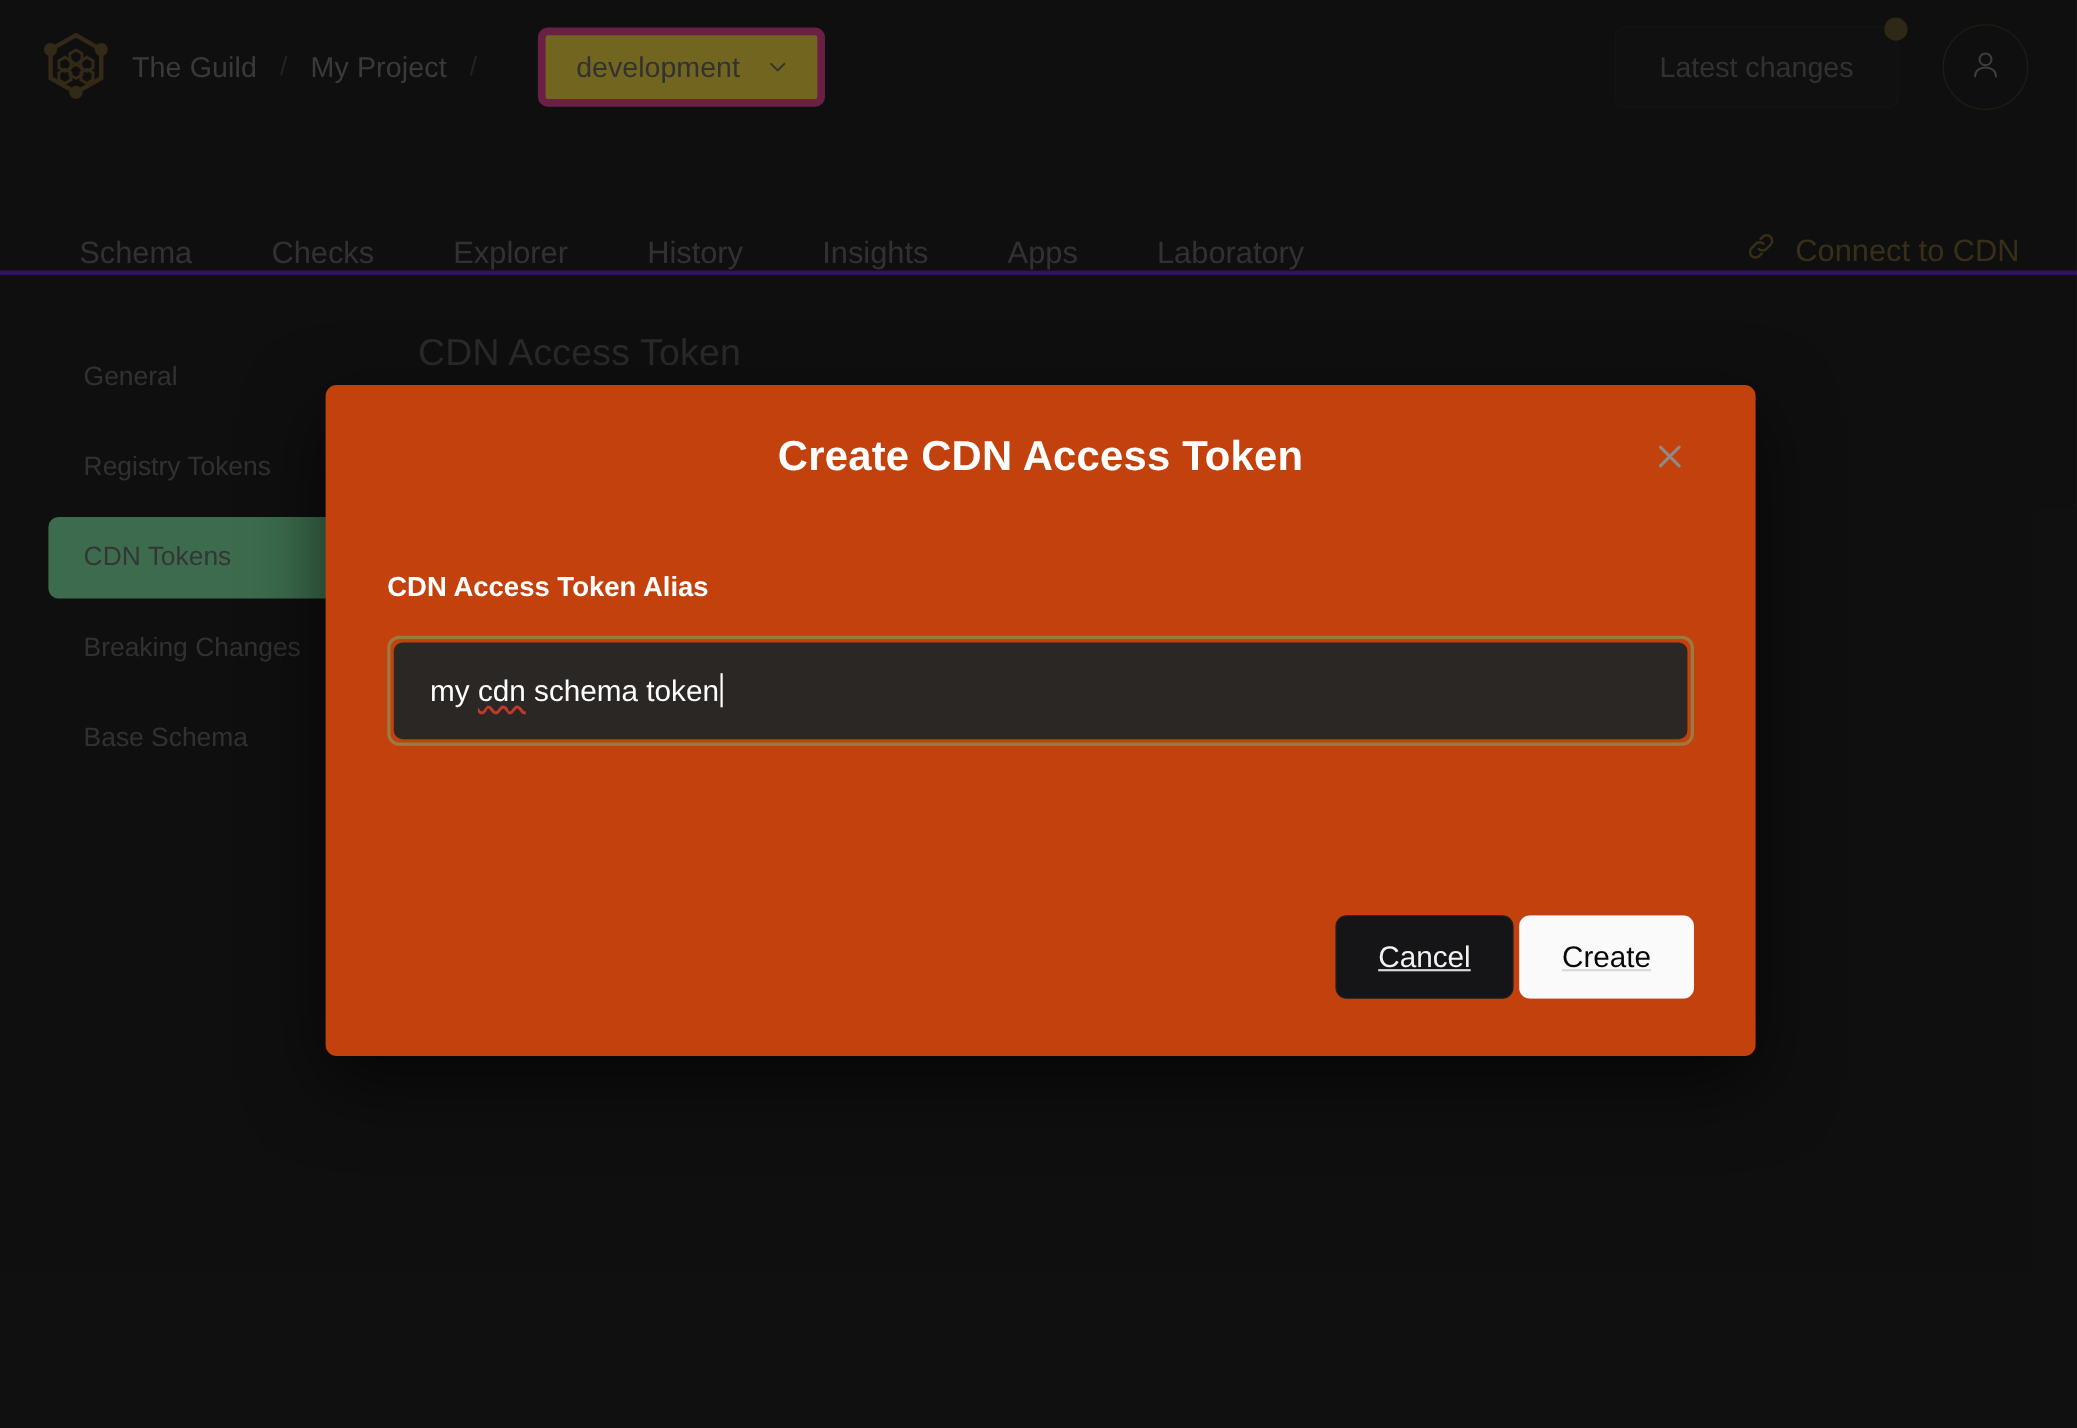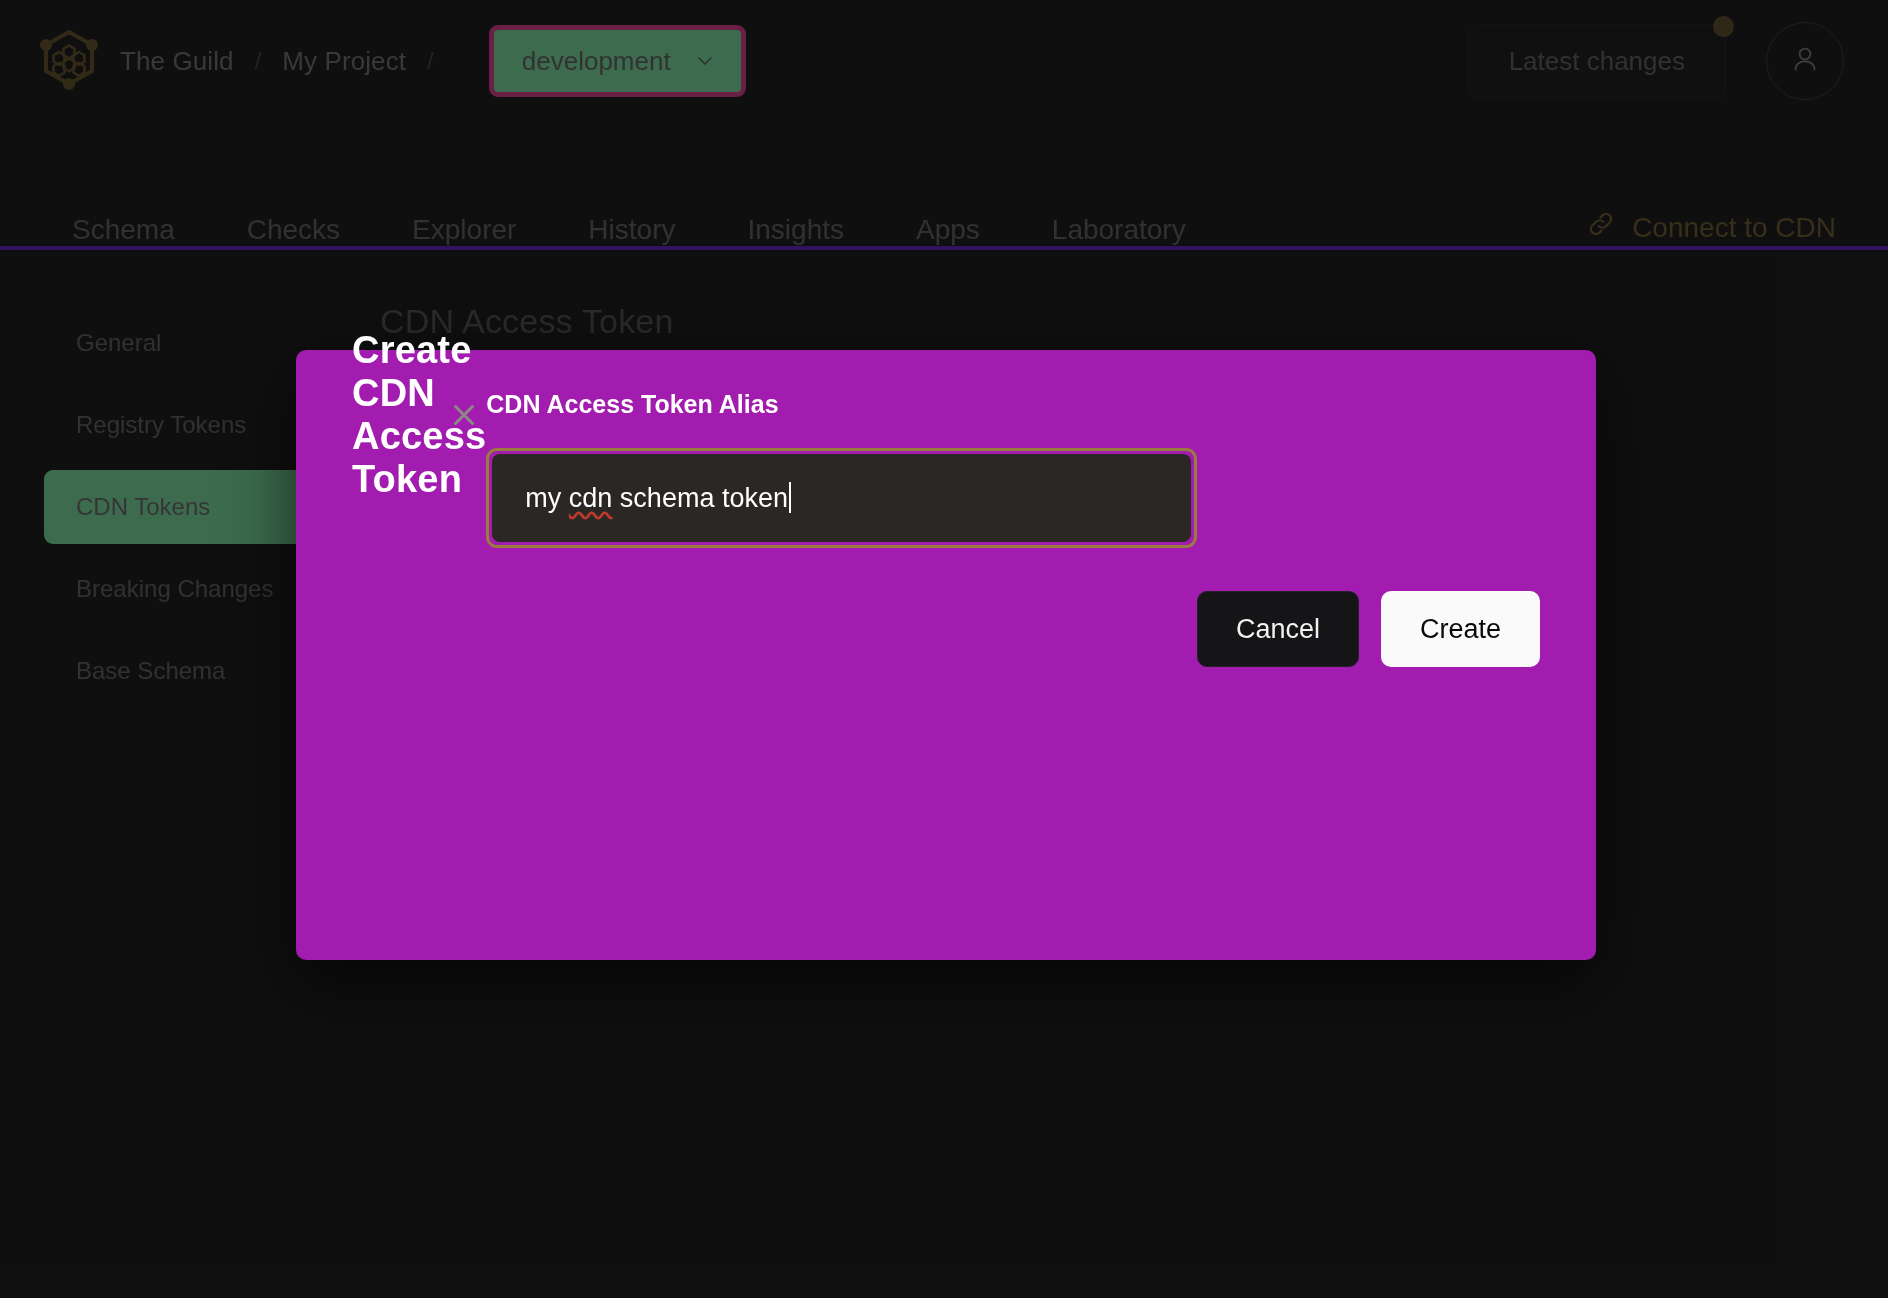"development" .env-select { background: #86efac -> #fde047; border: 5px solid #ec4899 -> 7px solid #ec4899 }
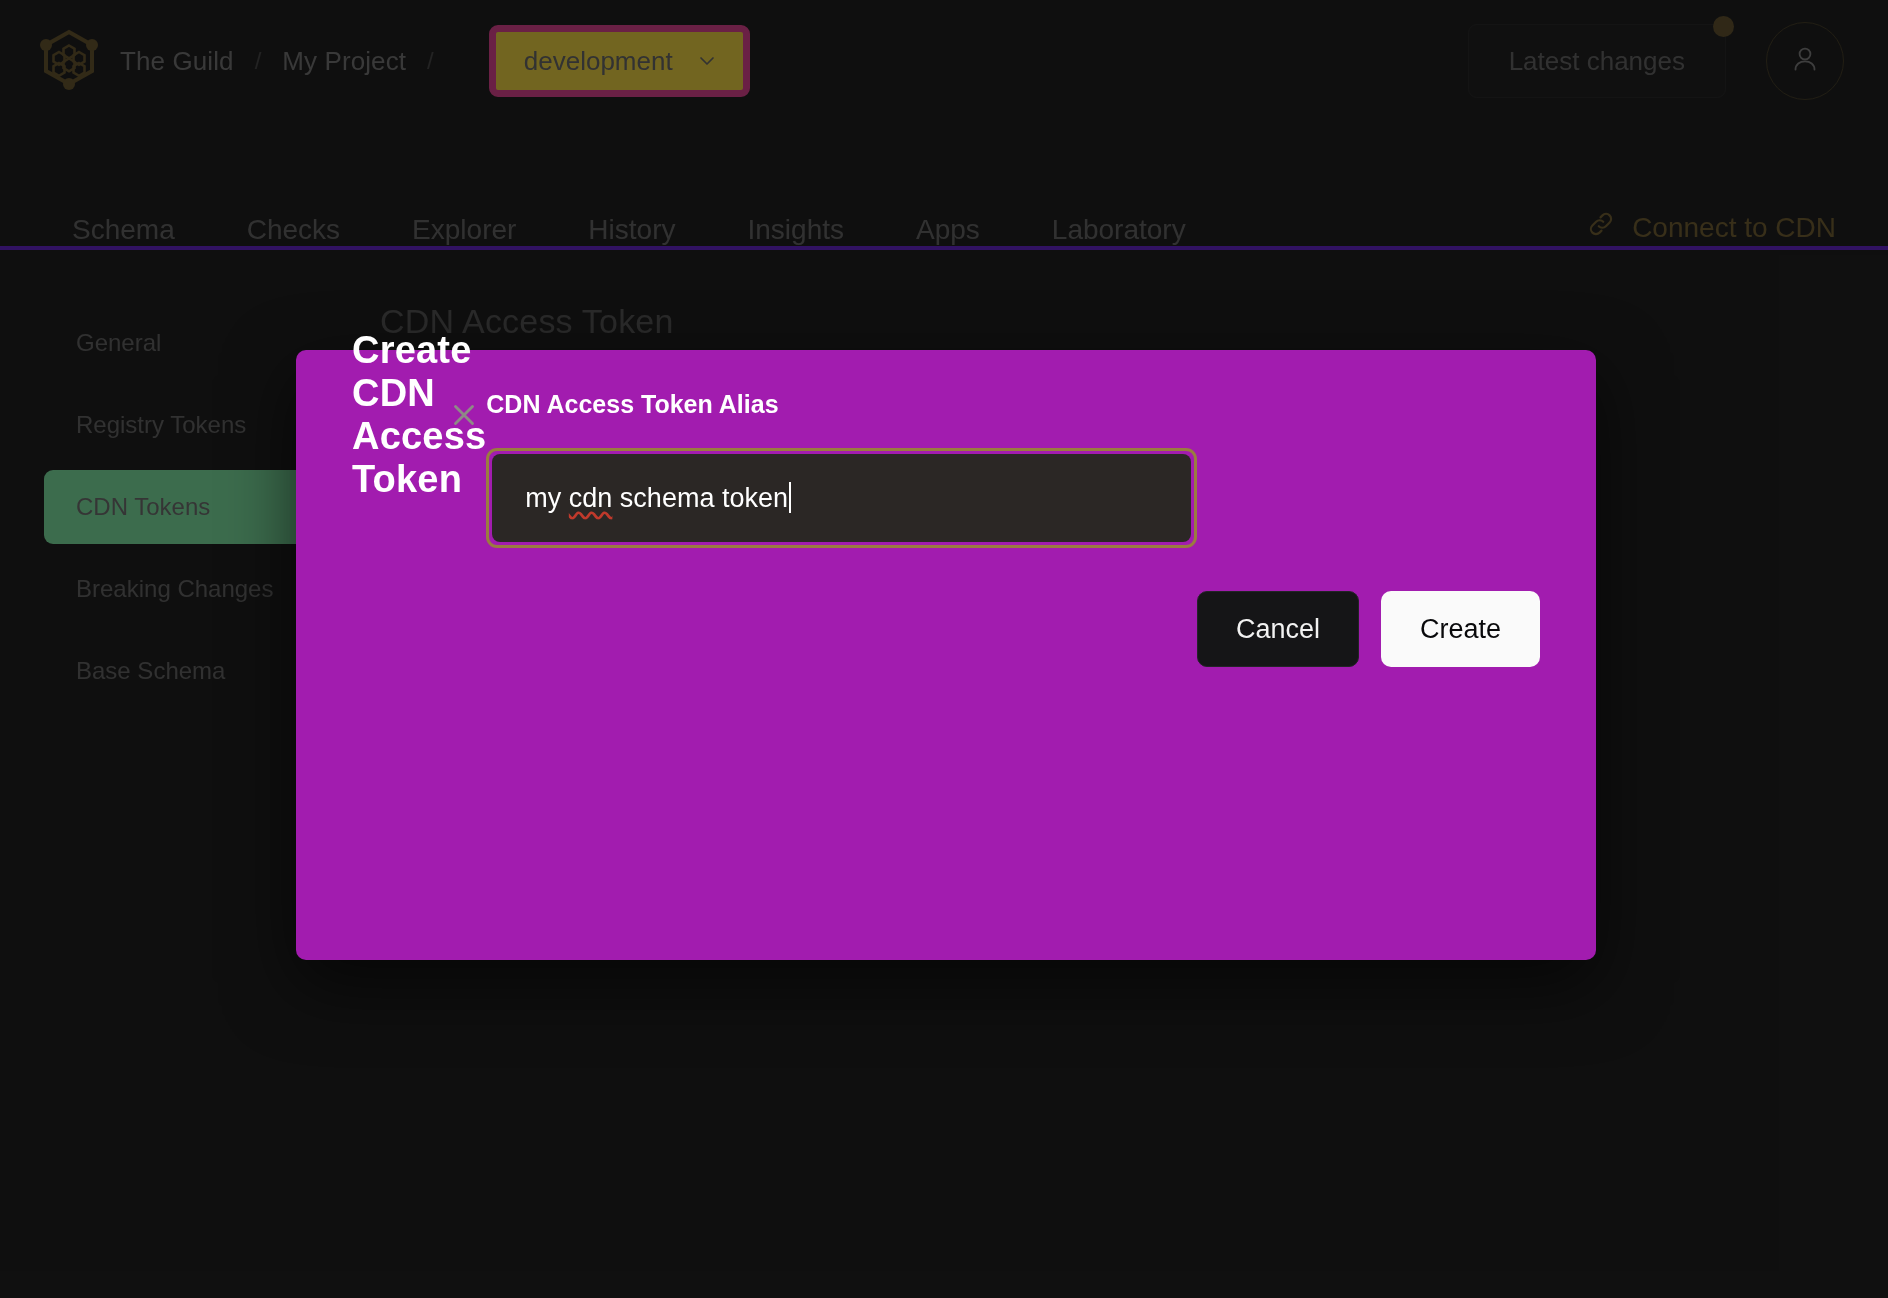"Create CDN Access Token" .modal { background: #a21caf -> #c2410c; flex-direction: row -> column }
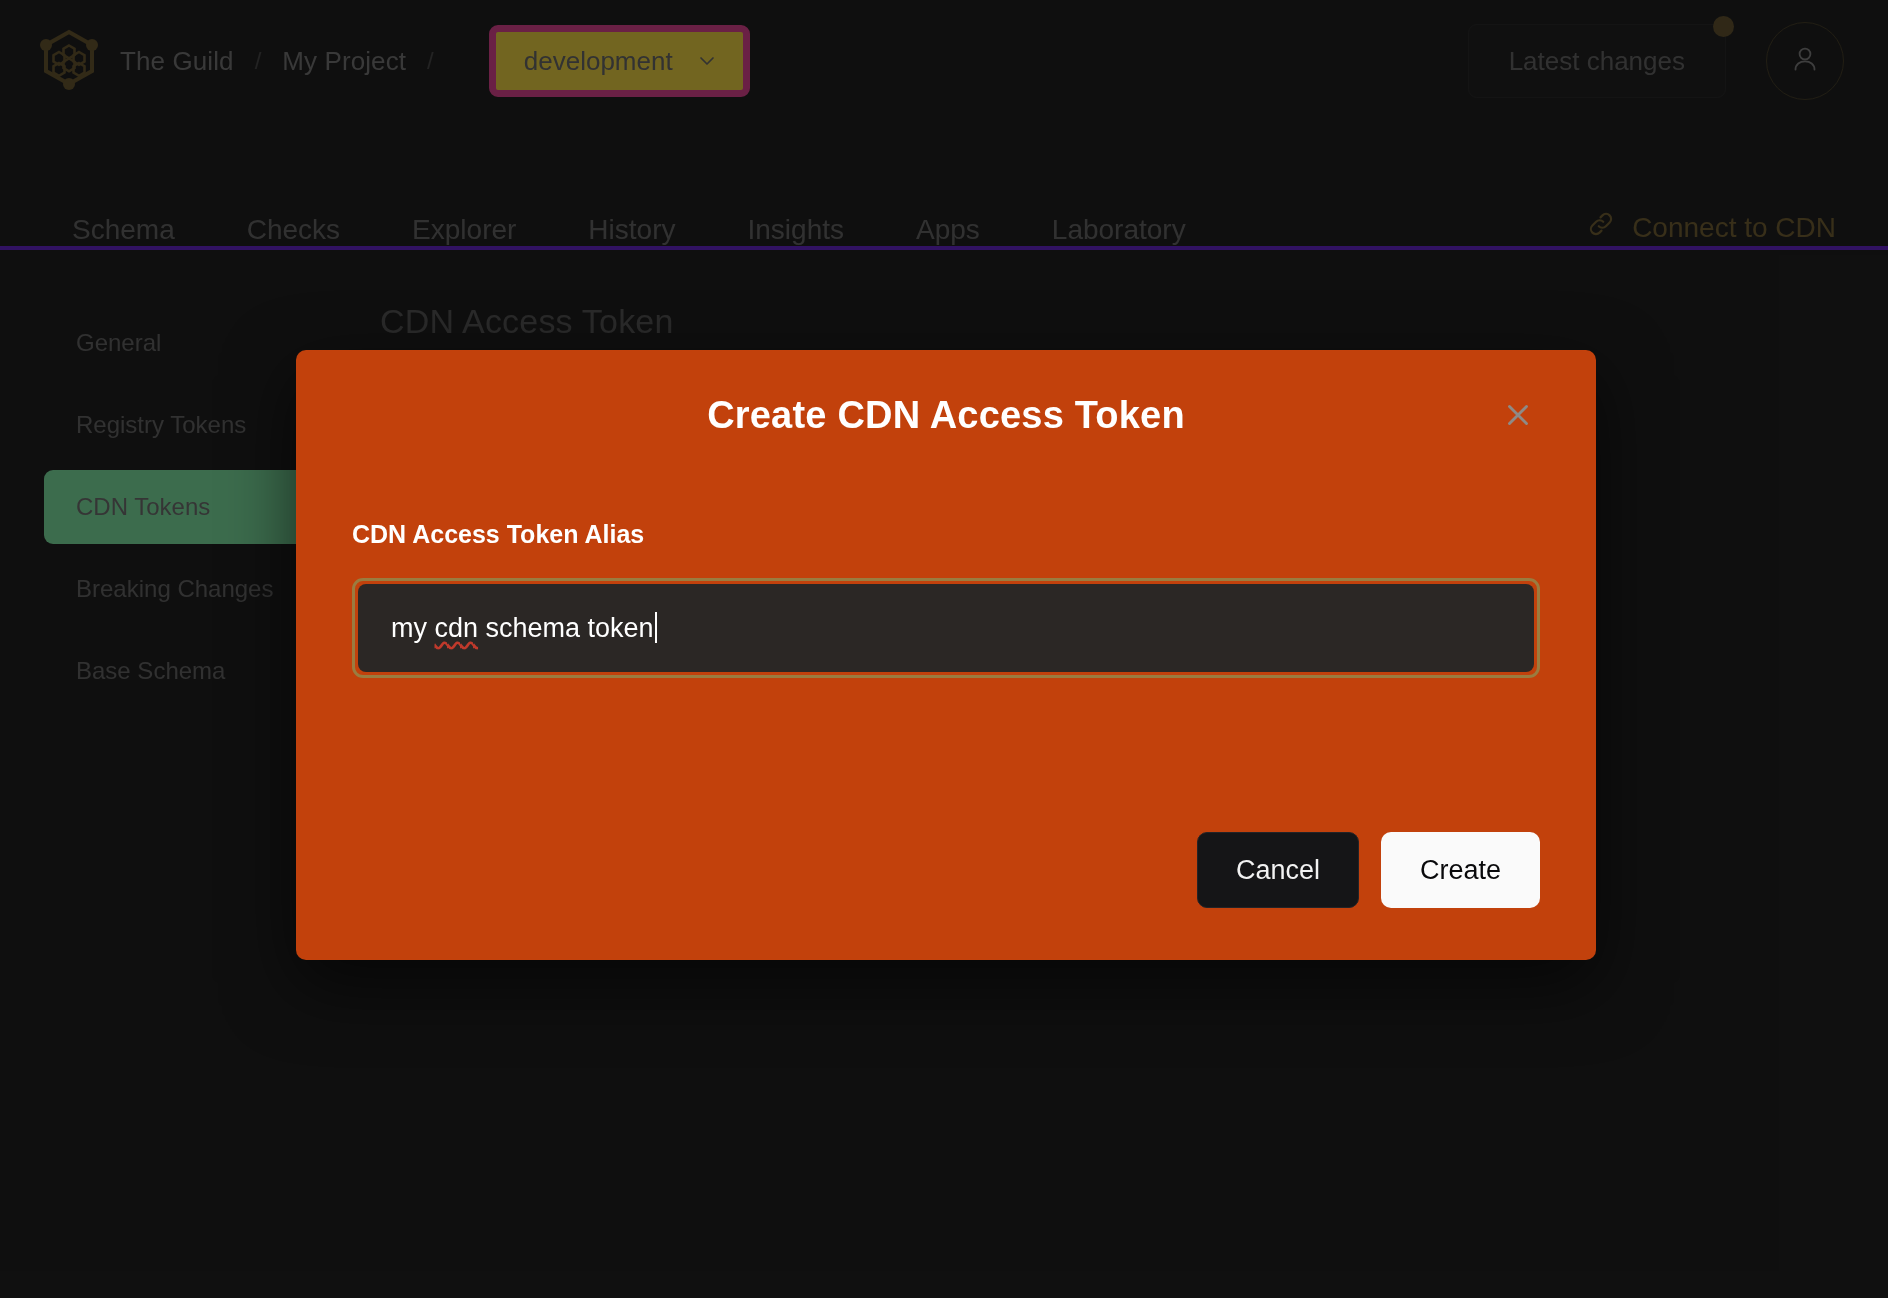"Cancel" .modal-foot { gap: 22px -> 5px; text-decoration: none -> underline }
